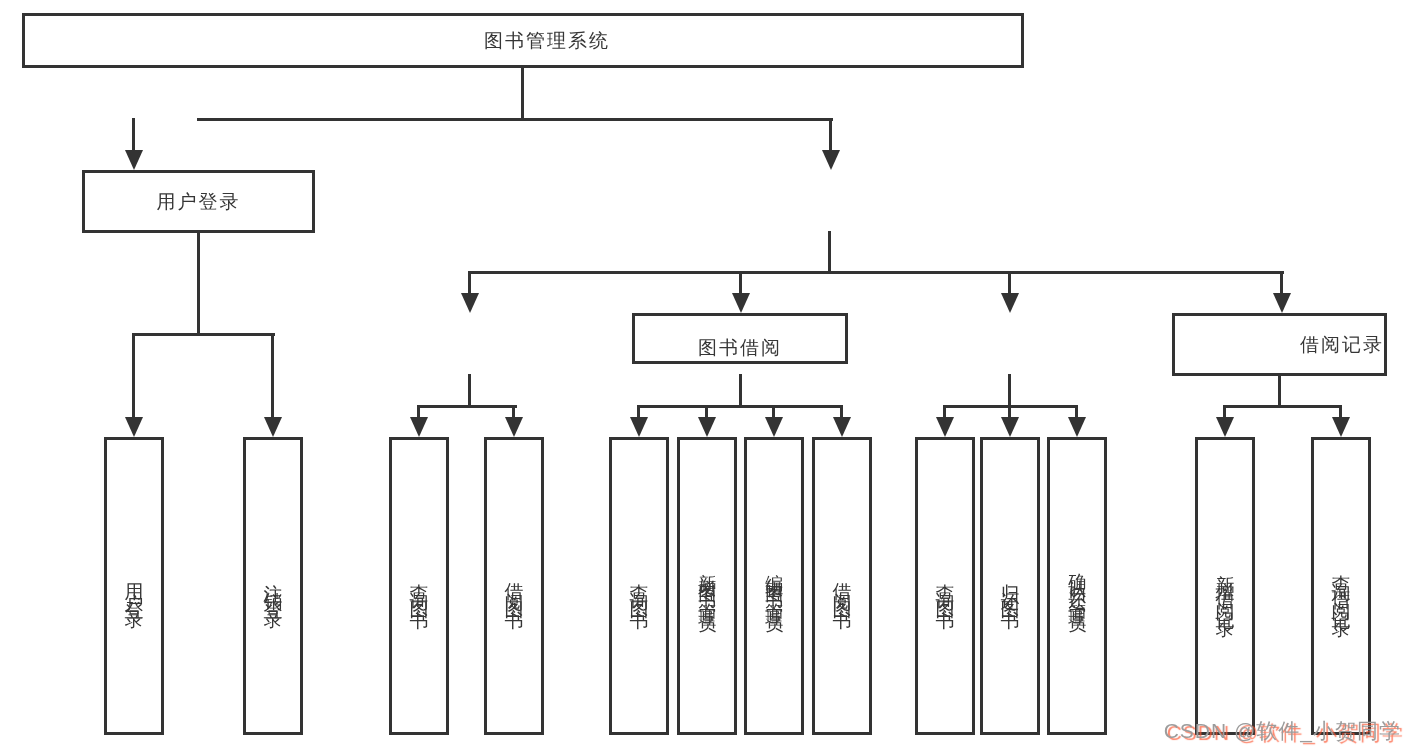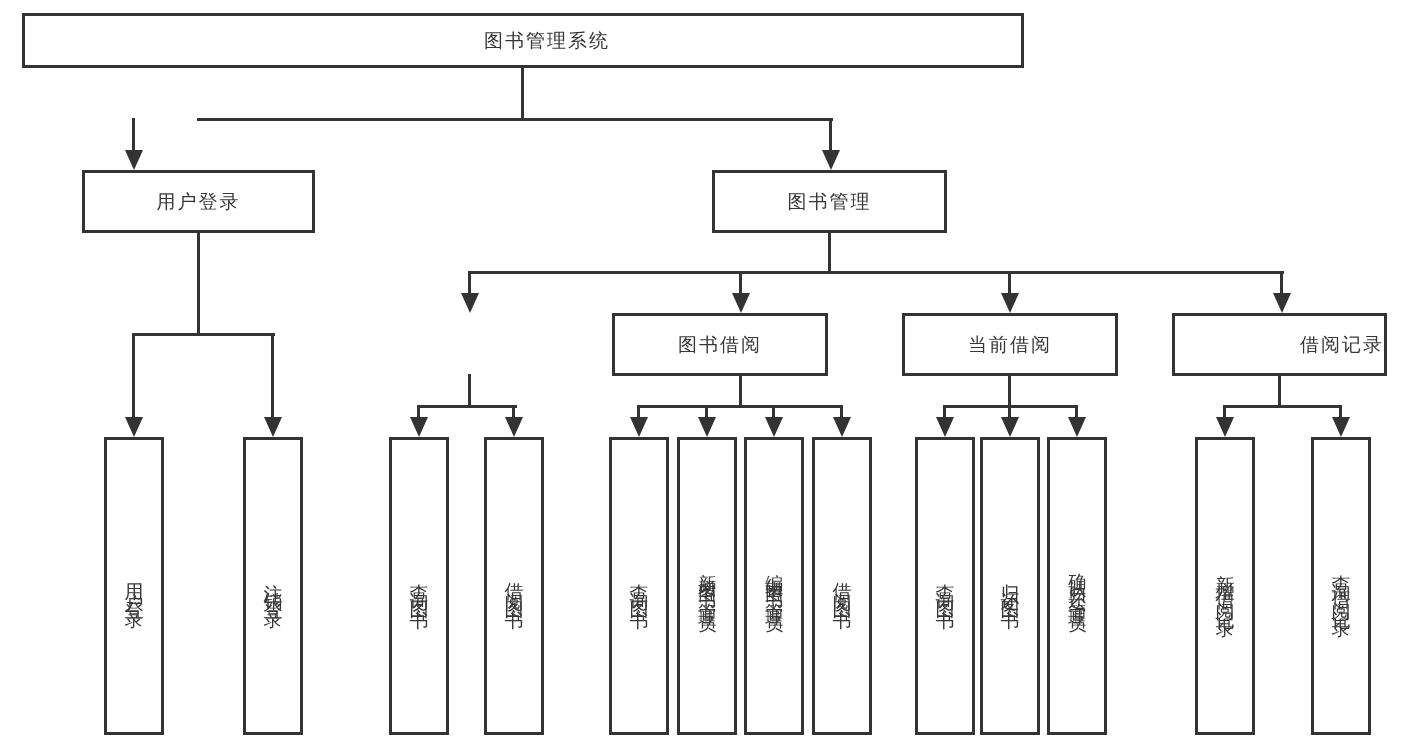"图书管理" div.node { html: <div> <span>图书管理</span> </div> -> none }
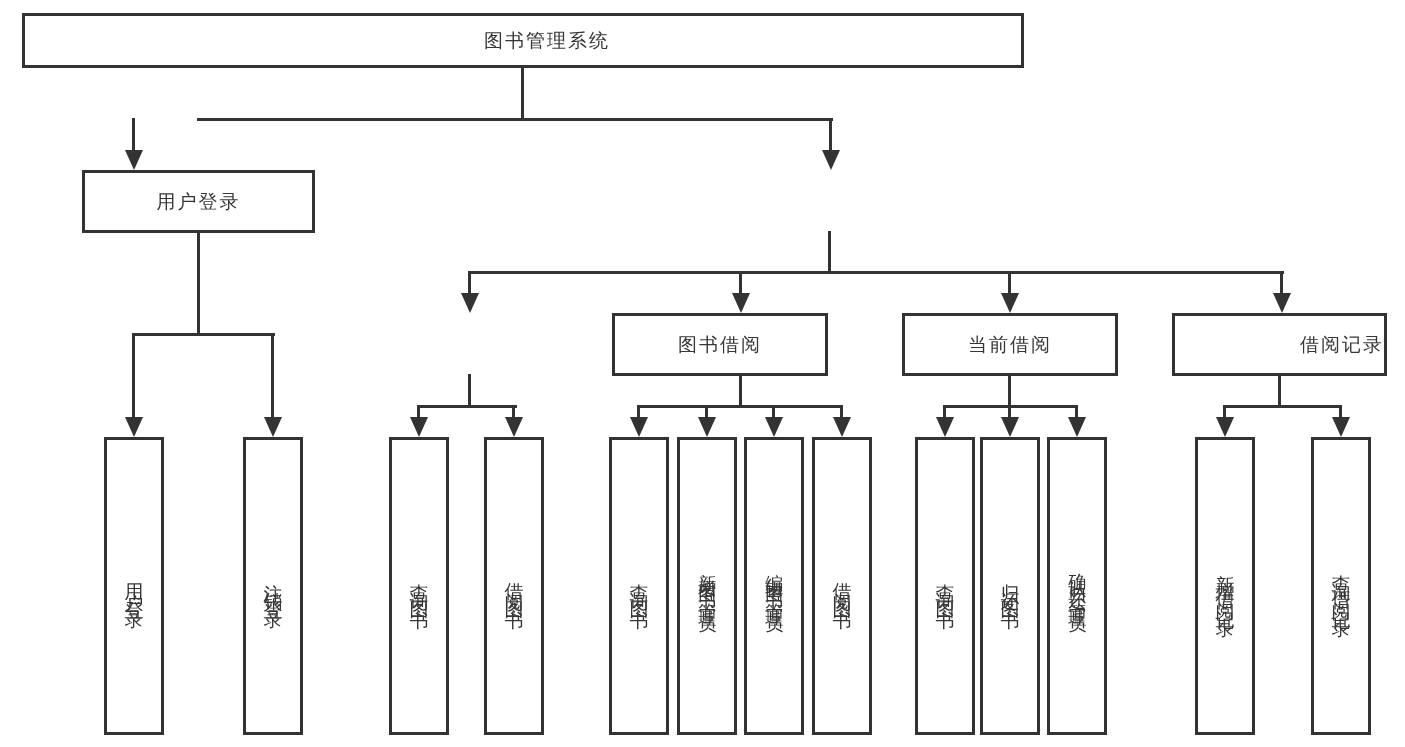"图书借阅" div.node { align-items: none -> flex-end; height: 63px -> 51px; left: 612px -> 632px }
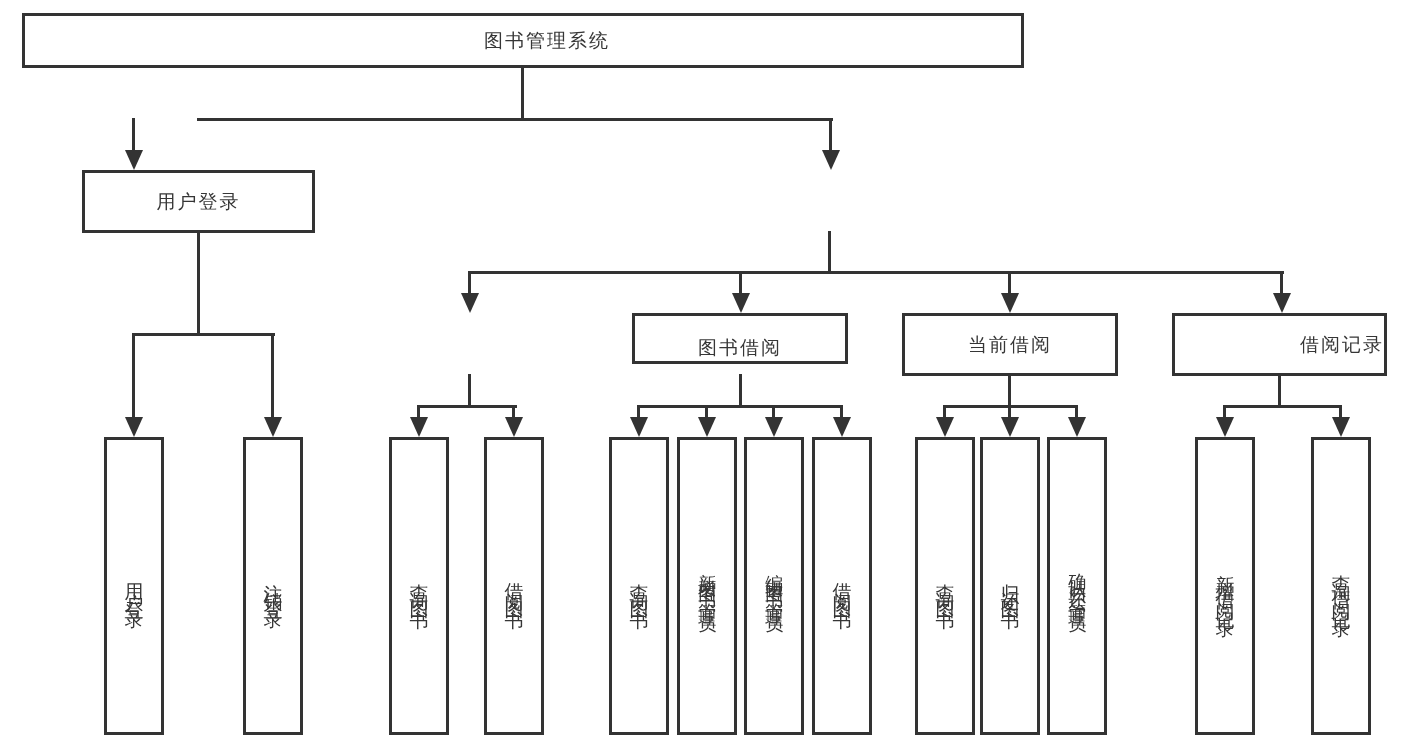"当前借阅" div.node { html: <div> <span>当前借阅</span> </div> -> none }
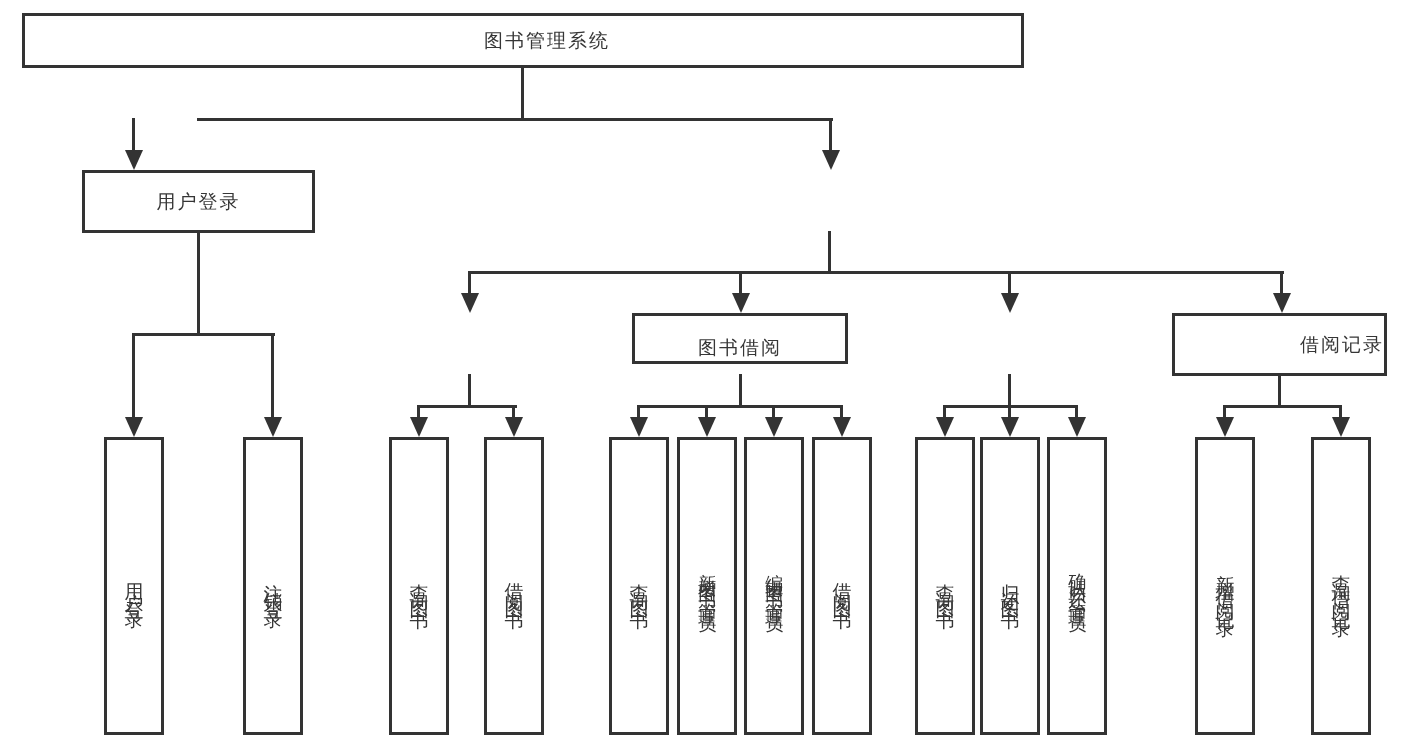"CSDN @软件_小贺同学" div.watermark { html: none -> <div>CSDN @软件_小贺同学</div> }
